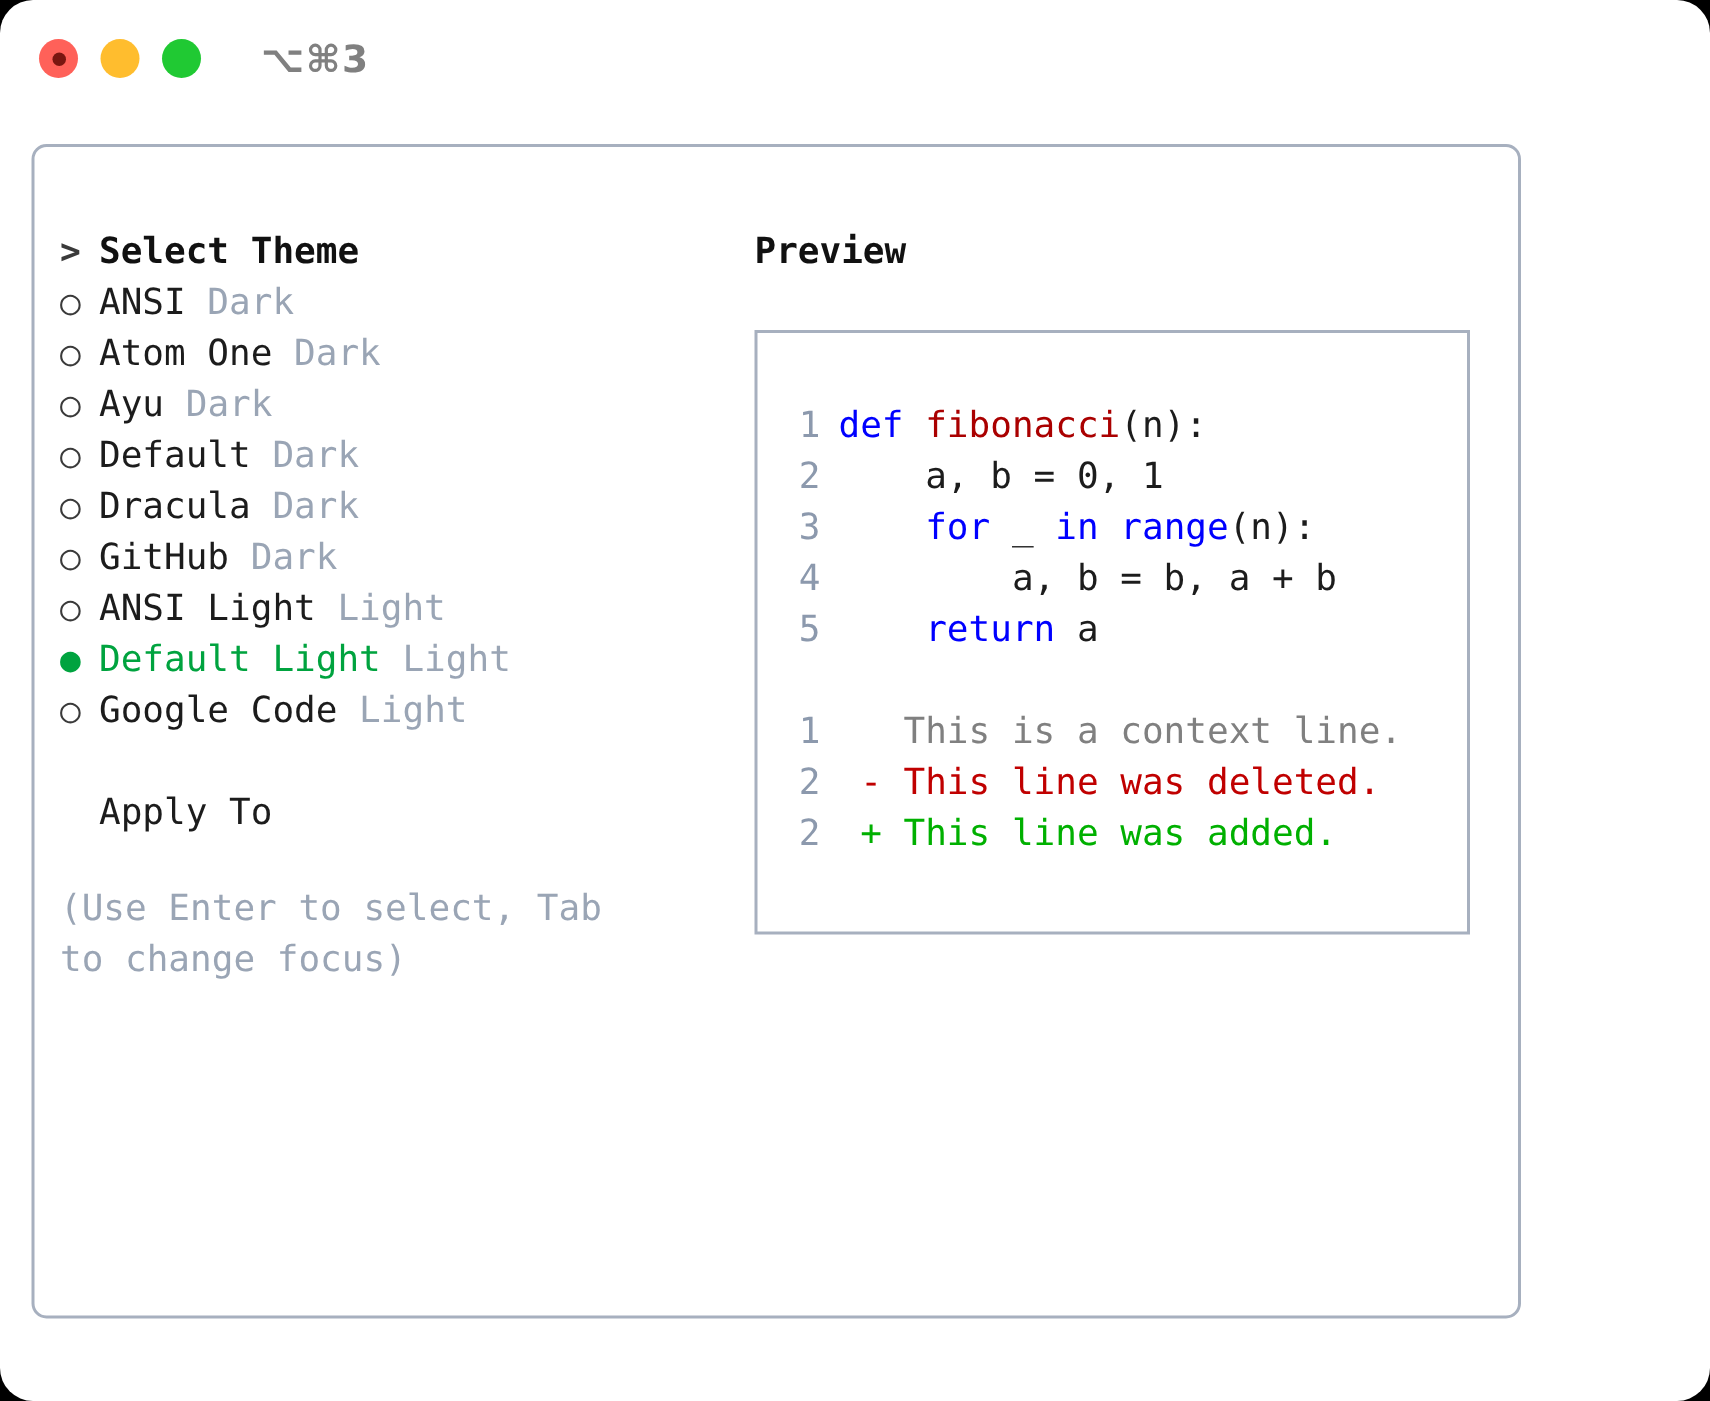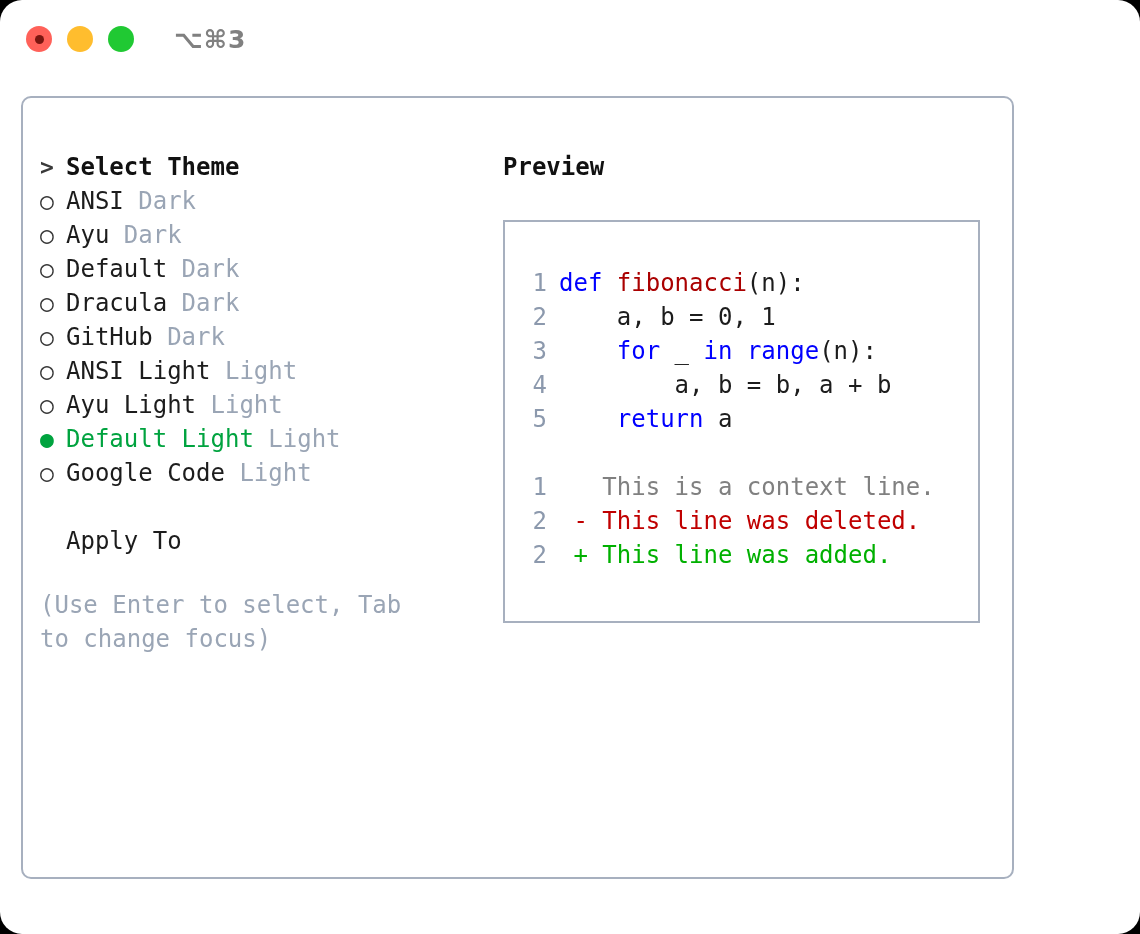"○ Atom One Dark" div.row { html: none -> <div><span>○</span><span>Atom One</span><span> Dark</span></div> }
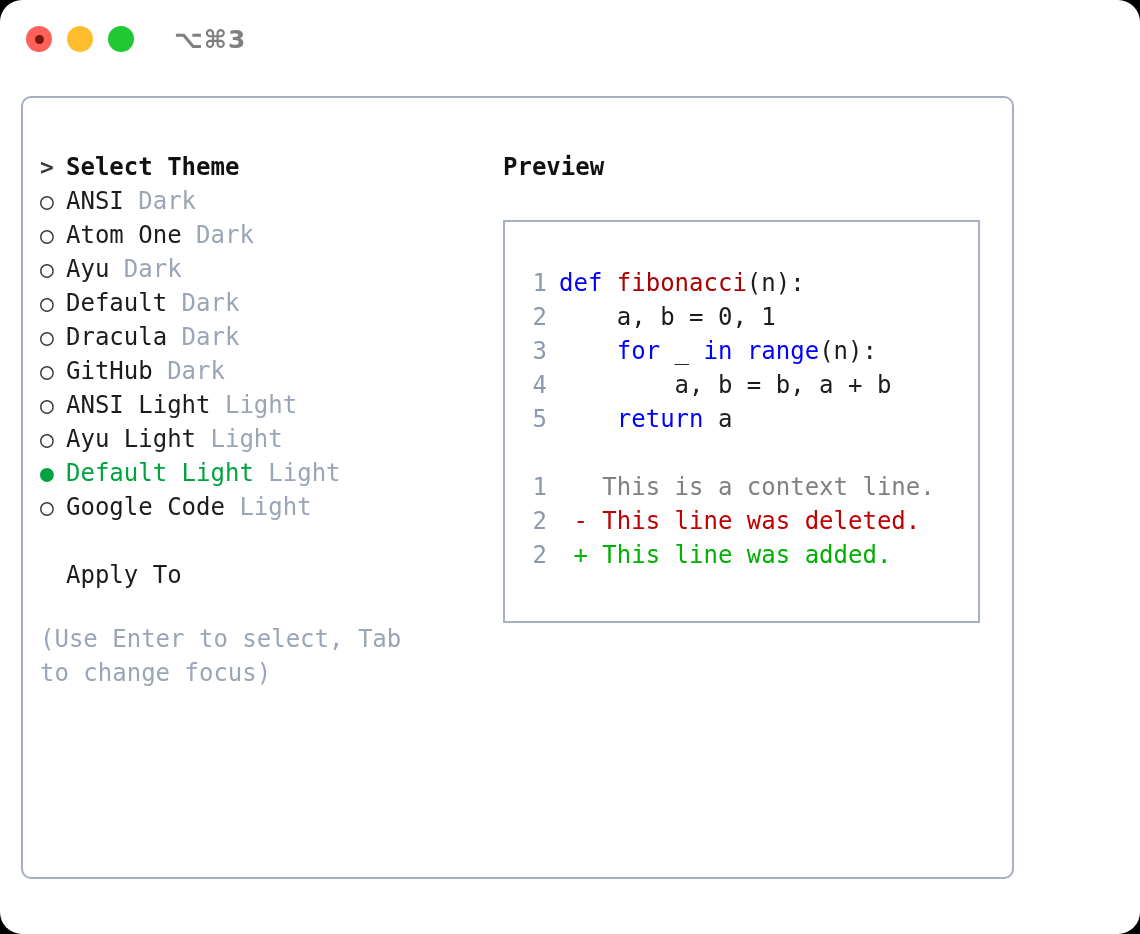"○ Ayu Light Light" div.row { html: <div><span>○</span><span>Ayu Light</span><span> Light</span></div> -> none }
